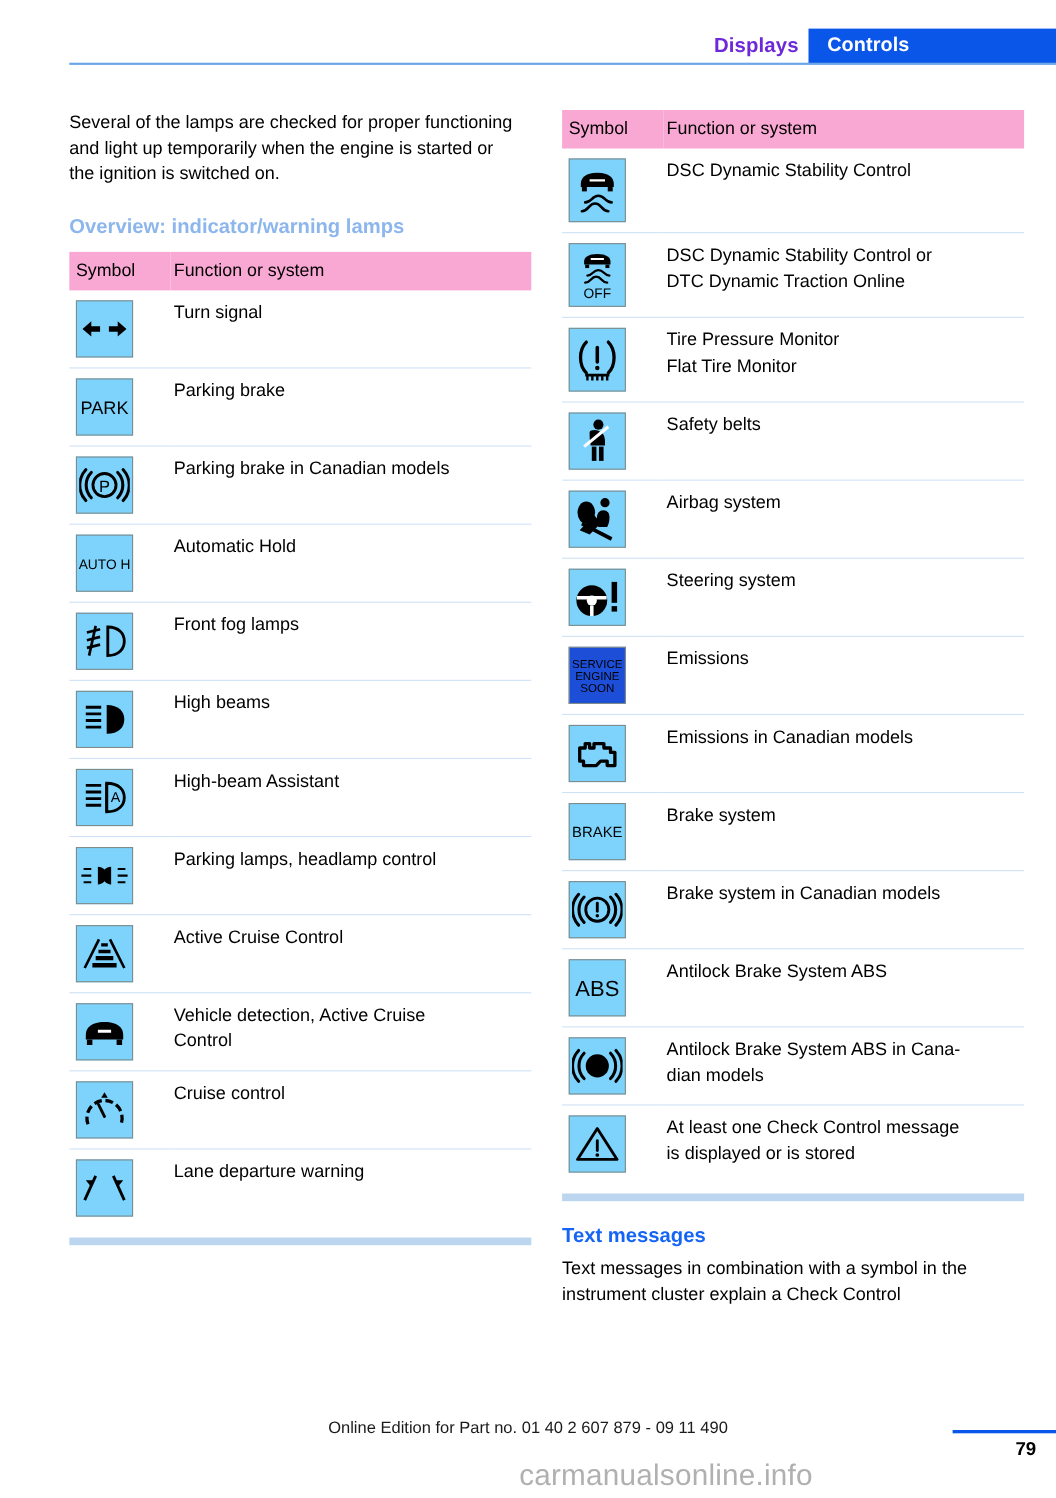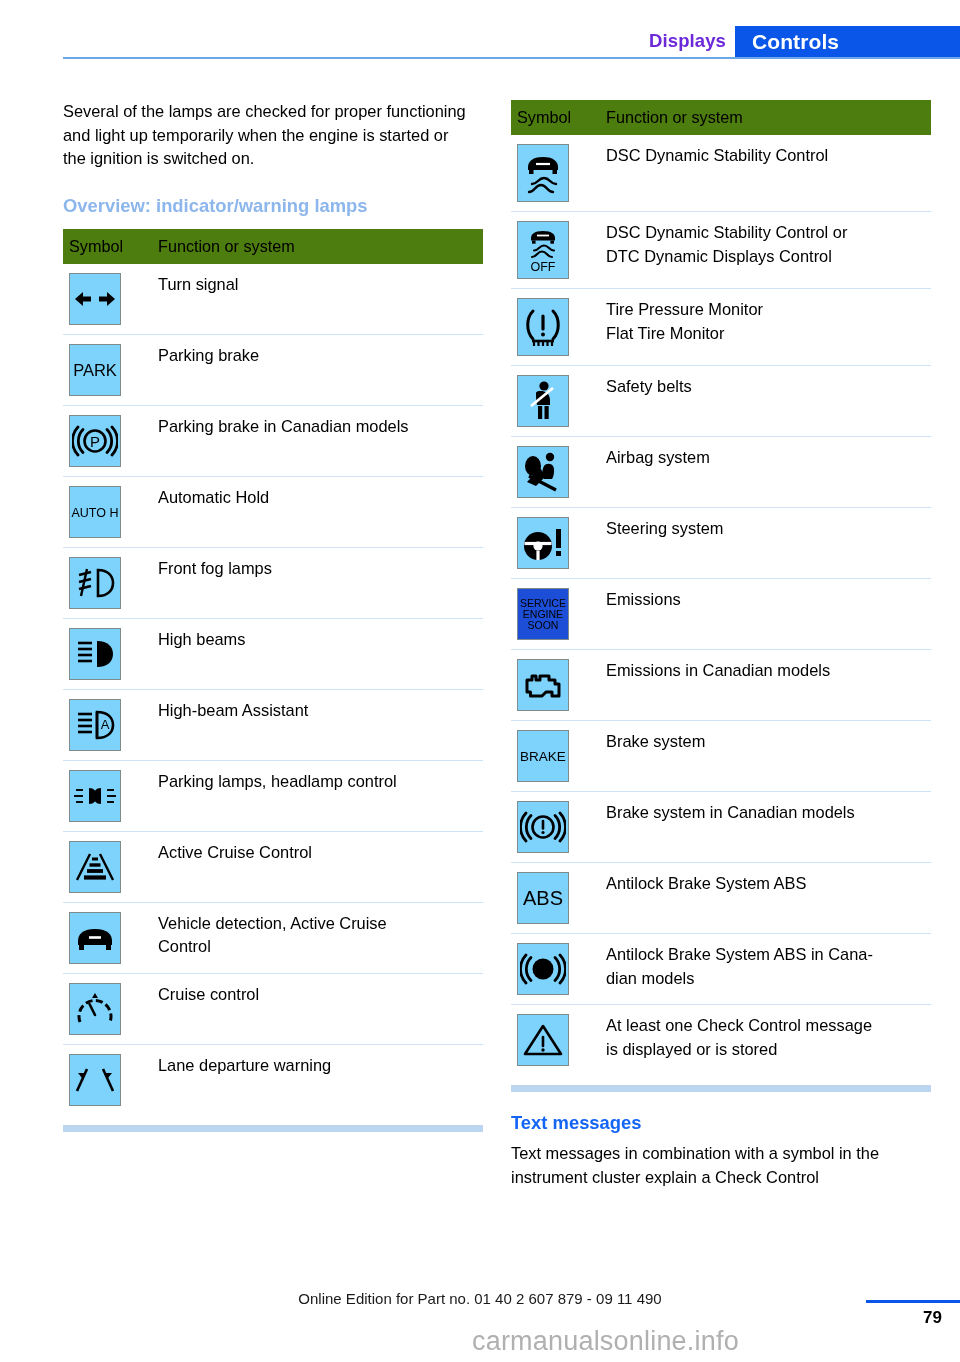"Controls" #tab-controls .tab-label { font-size: 21px -> 18px }
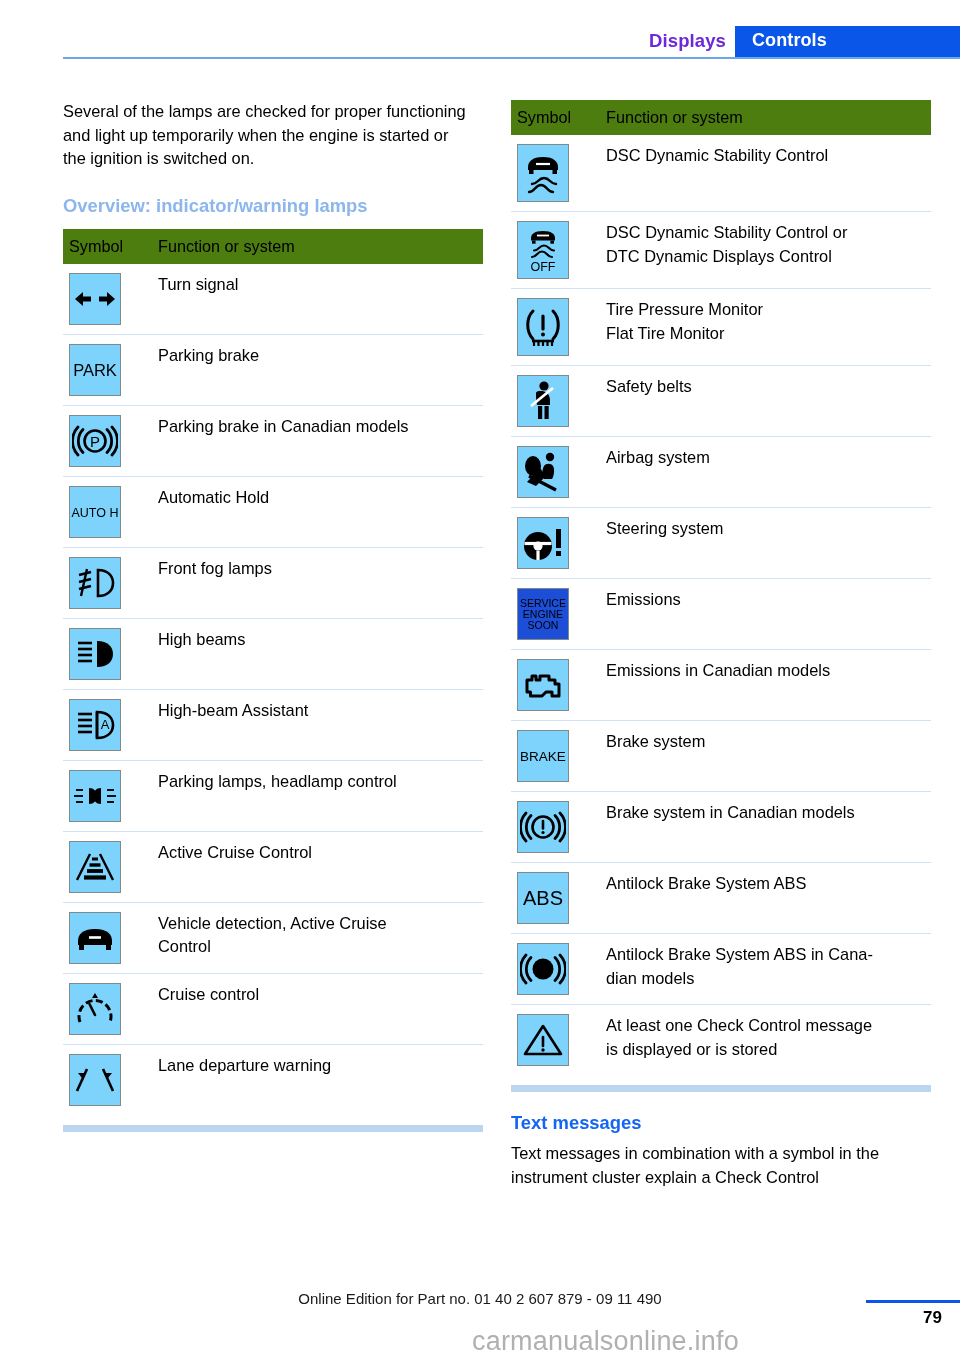"Symbol" .thead-row { background: #4d7c0f -> #f9a8d4 }
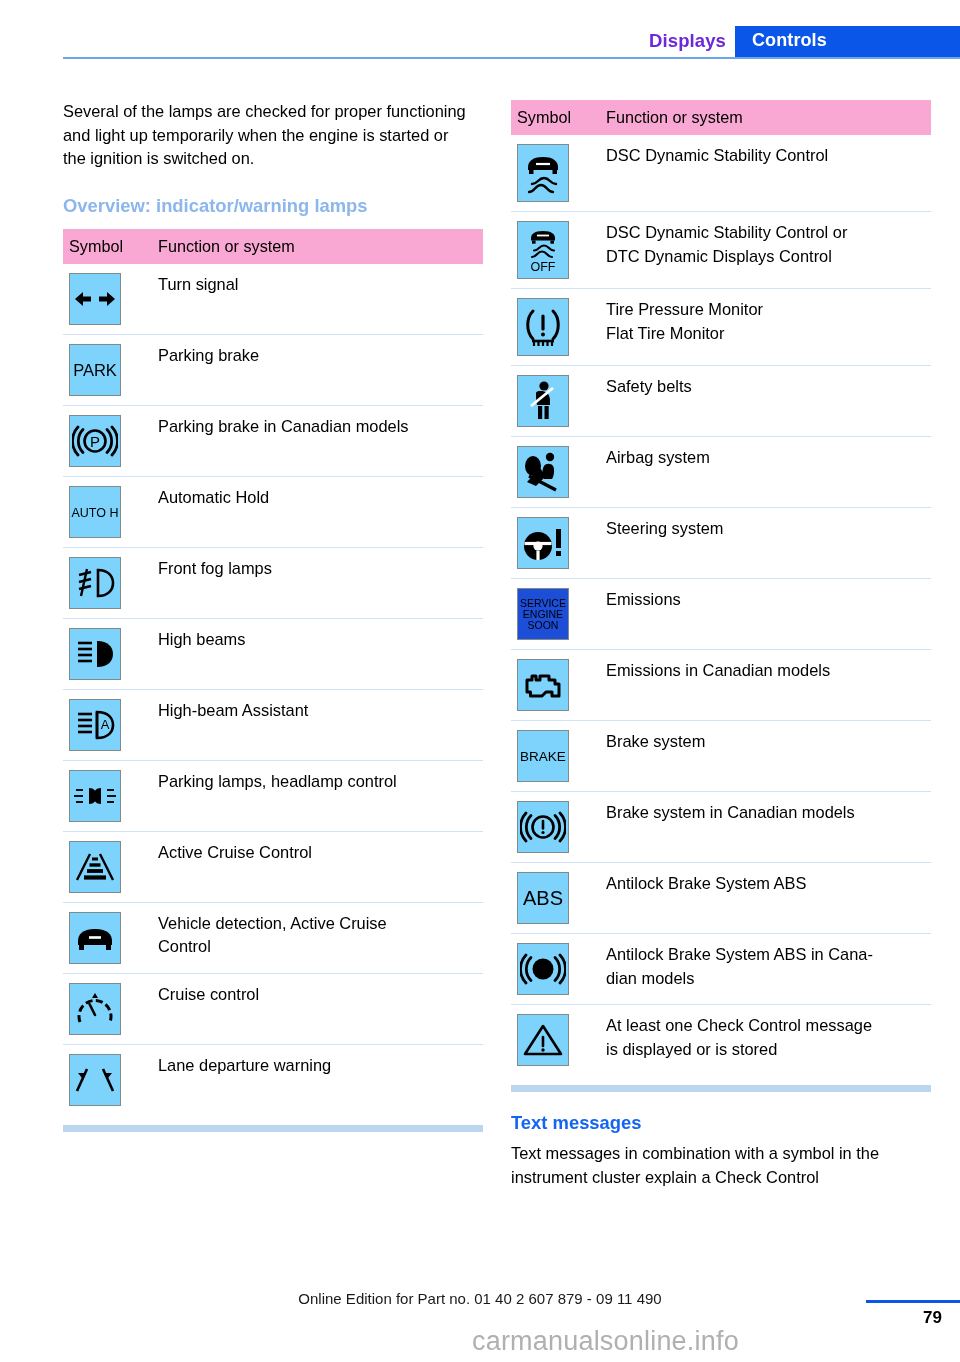"DTC Dynamic Displays Control" span.line2 { text: Displays Control -> Traction Online }
